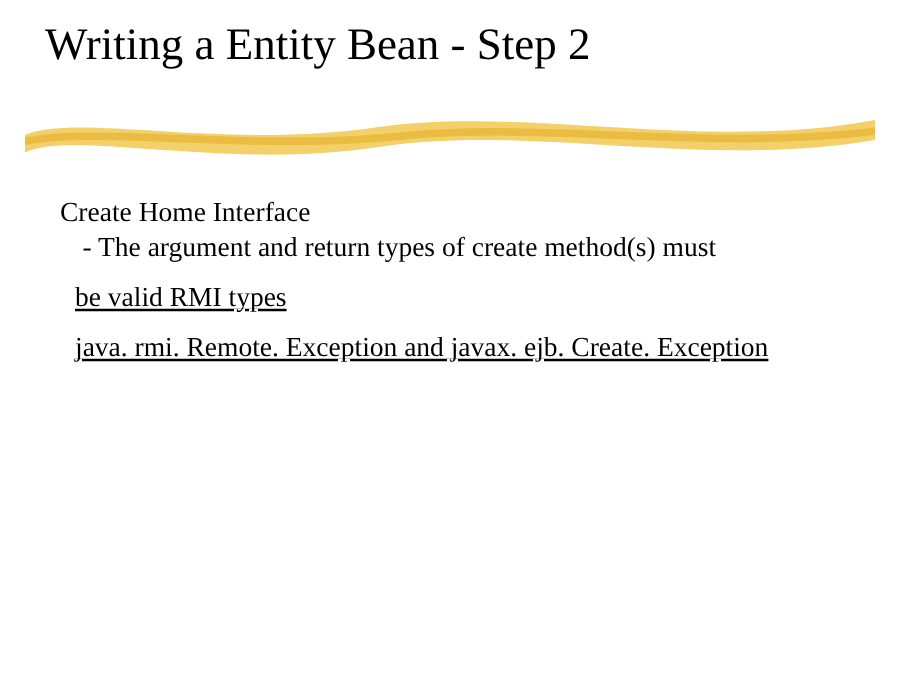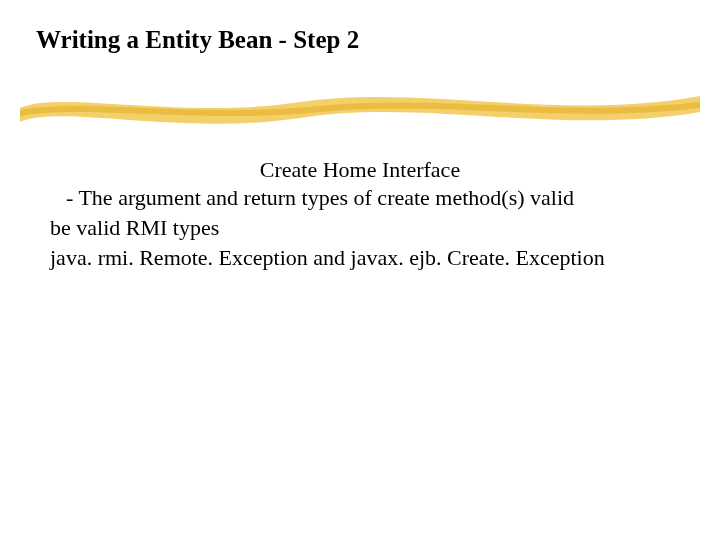"Writing a Entity Bean -" .title { font-size: 25px -> 36px; font-weight: bold -> normal; top: 26px -> 16px }
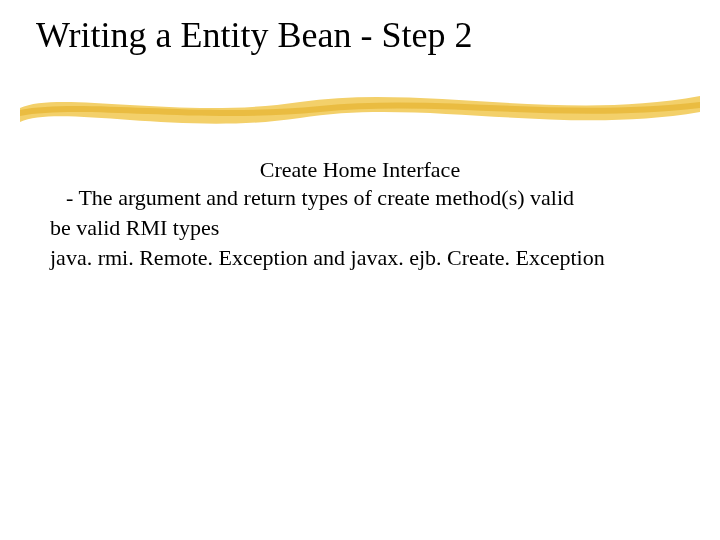"Create Home Interface" .lead { text-align: center -> none }
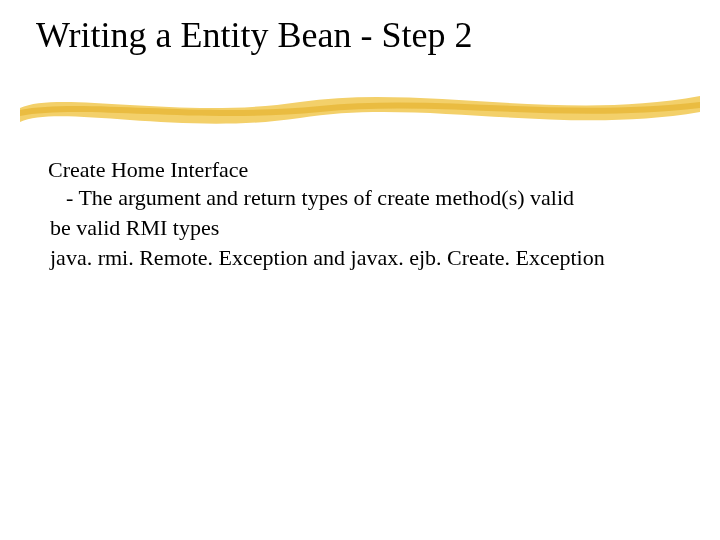"- The argument and return" p.point { text: valid -> must }
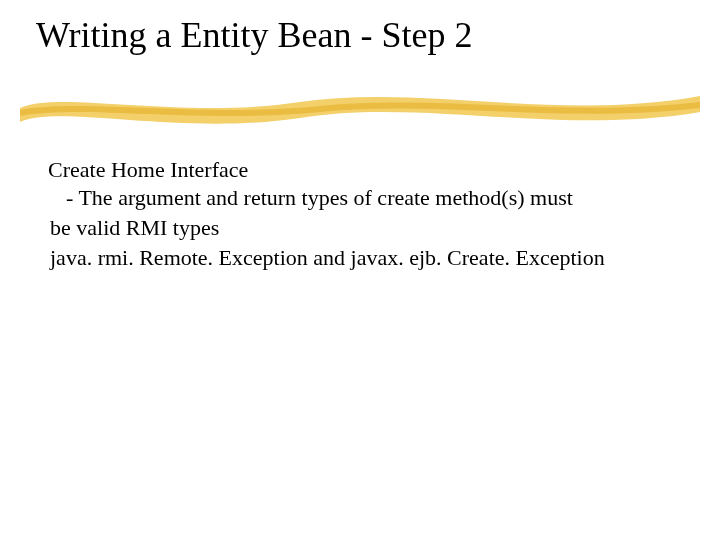"be valid RMI types" .point-cont { margin: 2px -> 12px; text-decoration: none -> underline }
